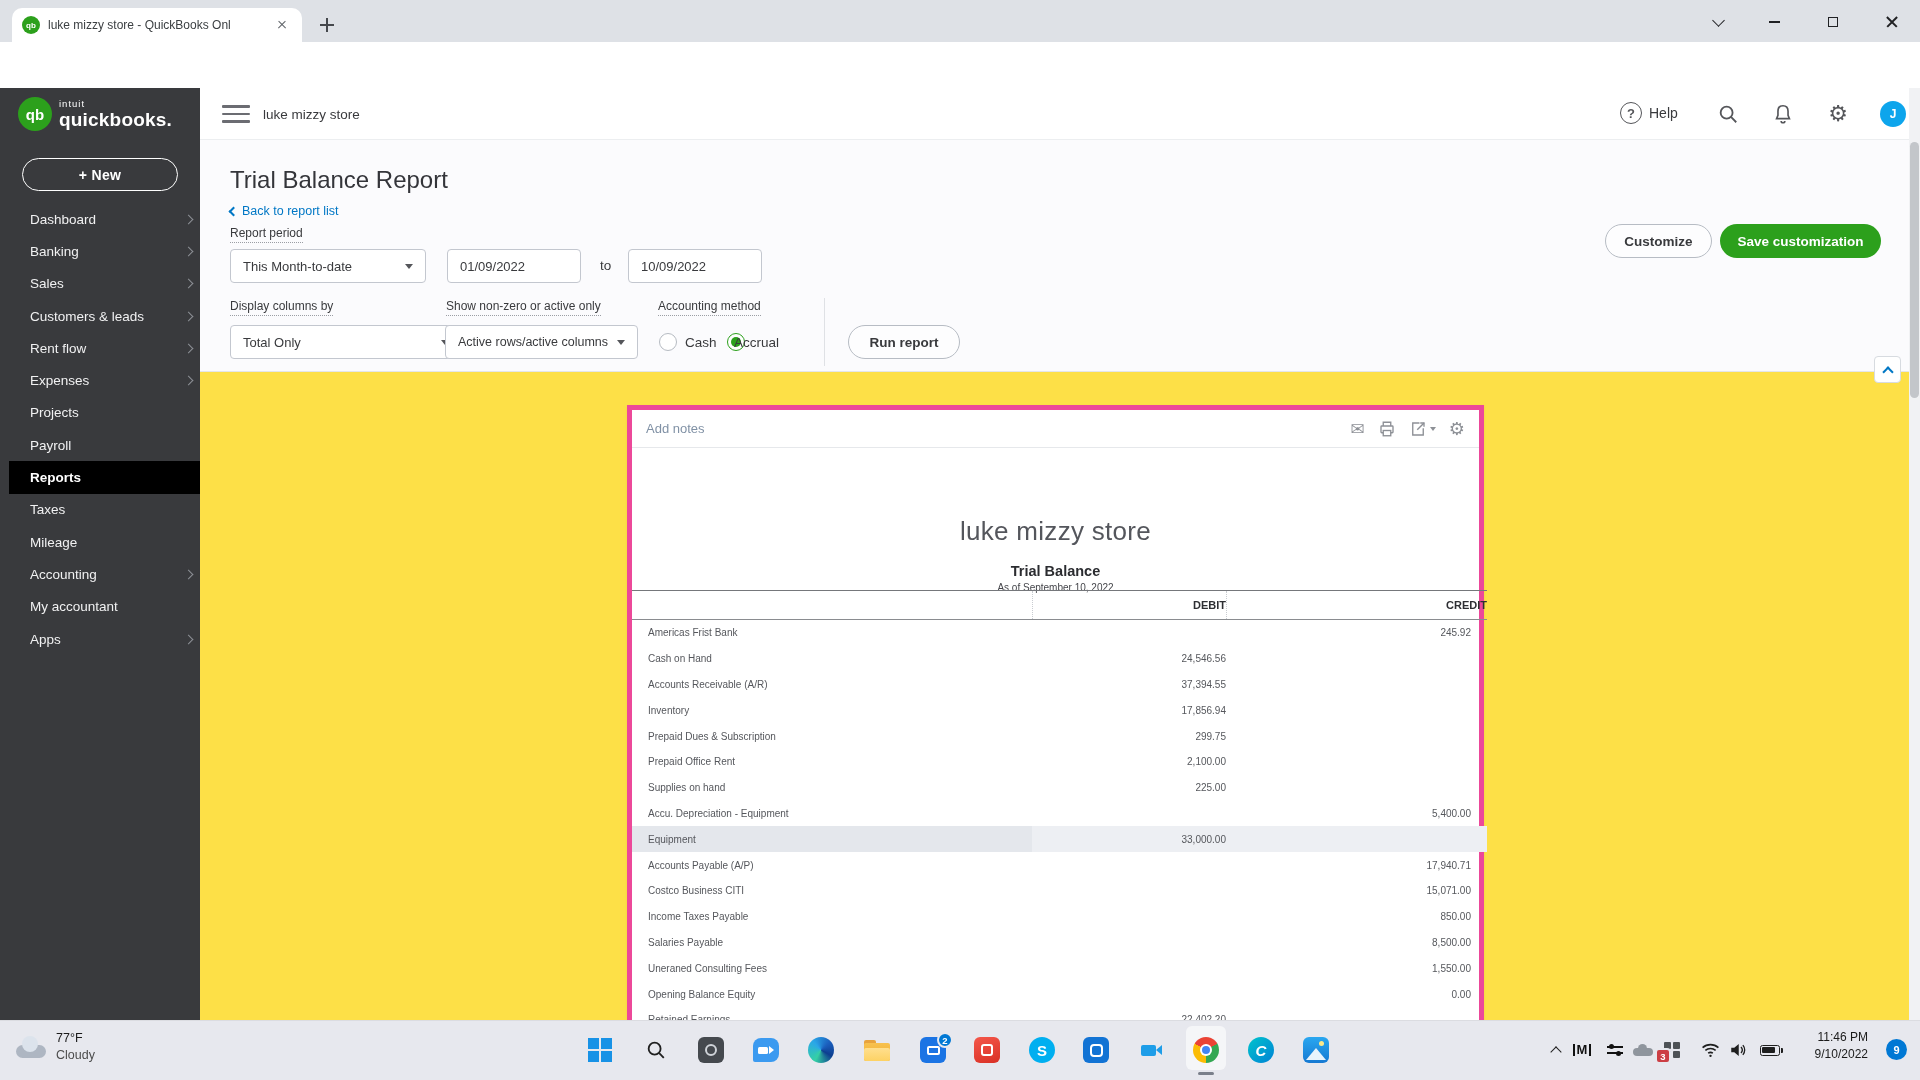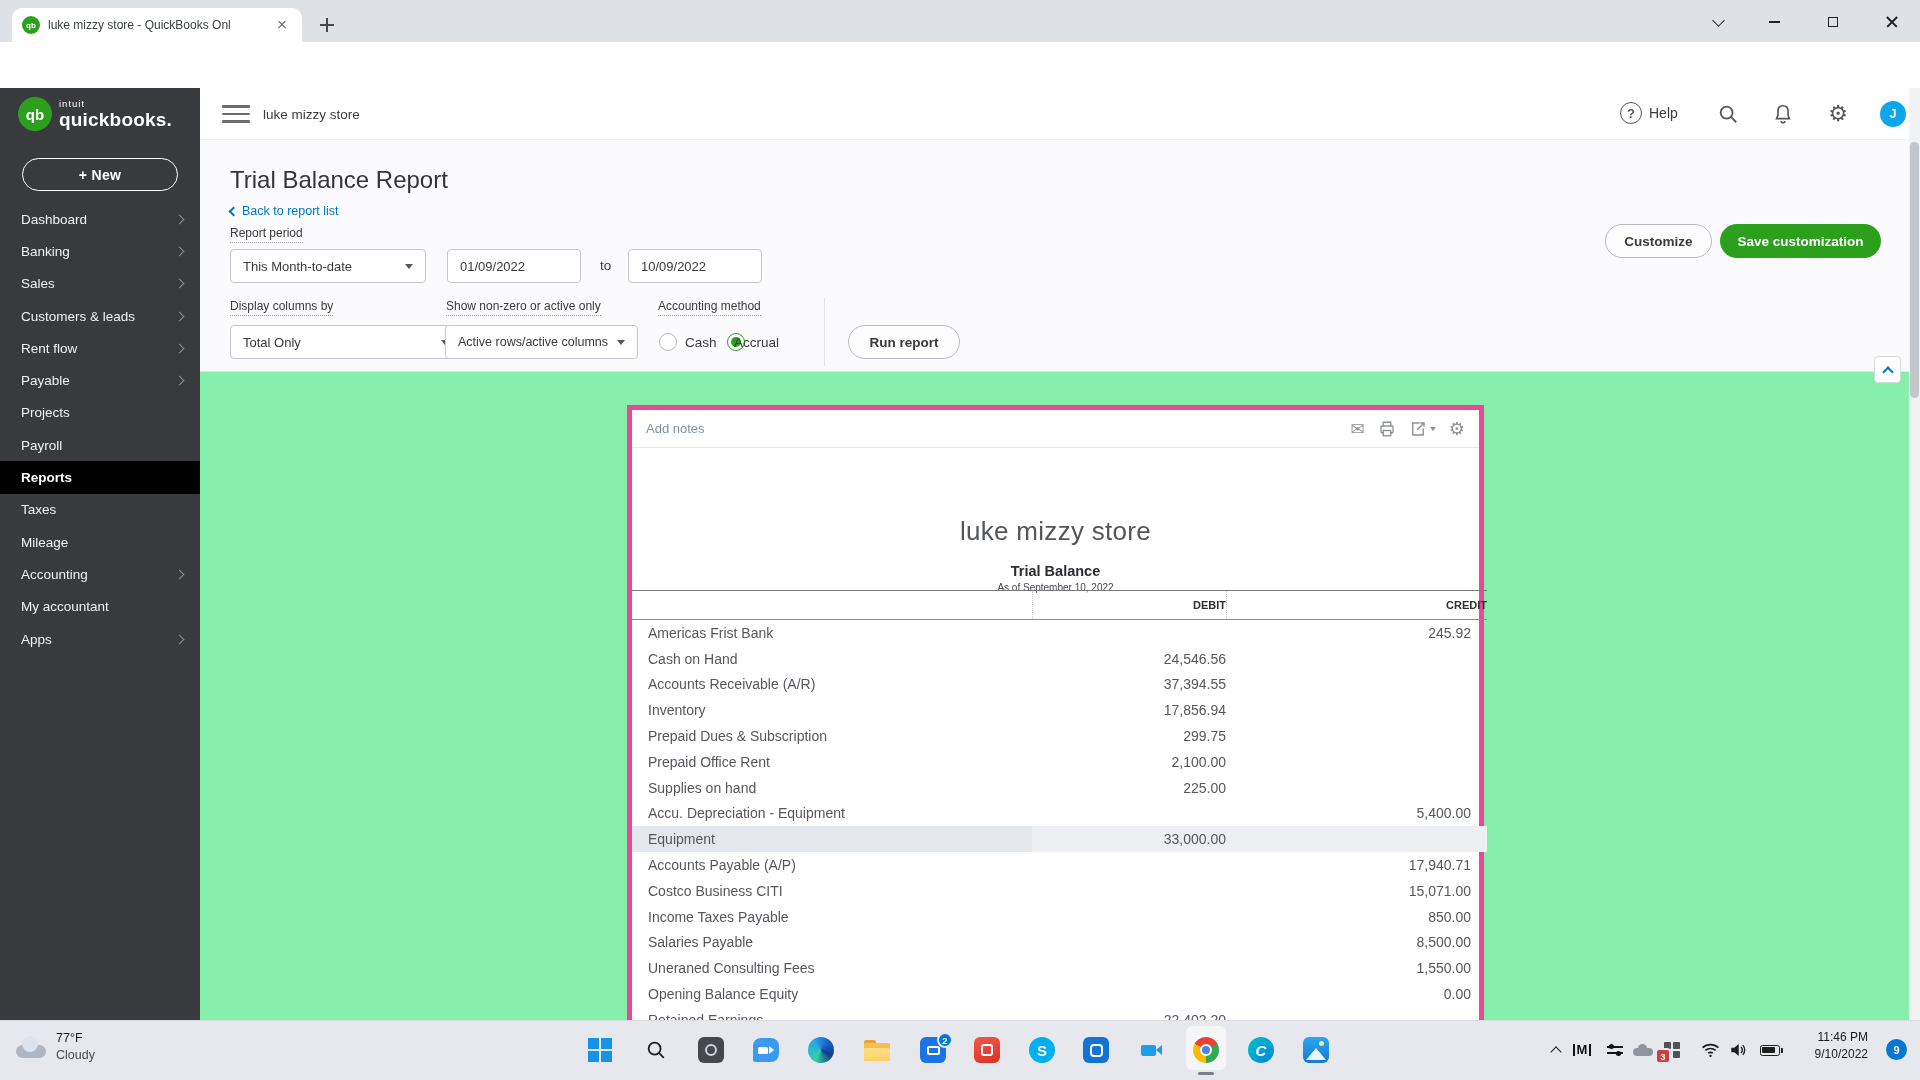"Trial Balance Report" .content { background: #86efac -> #fde047 }
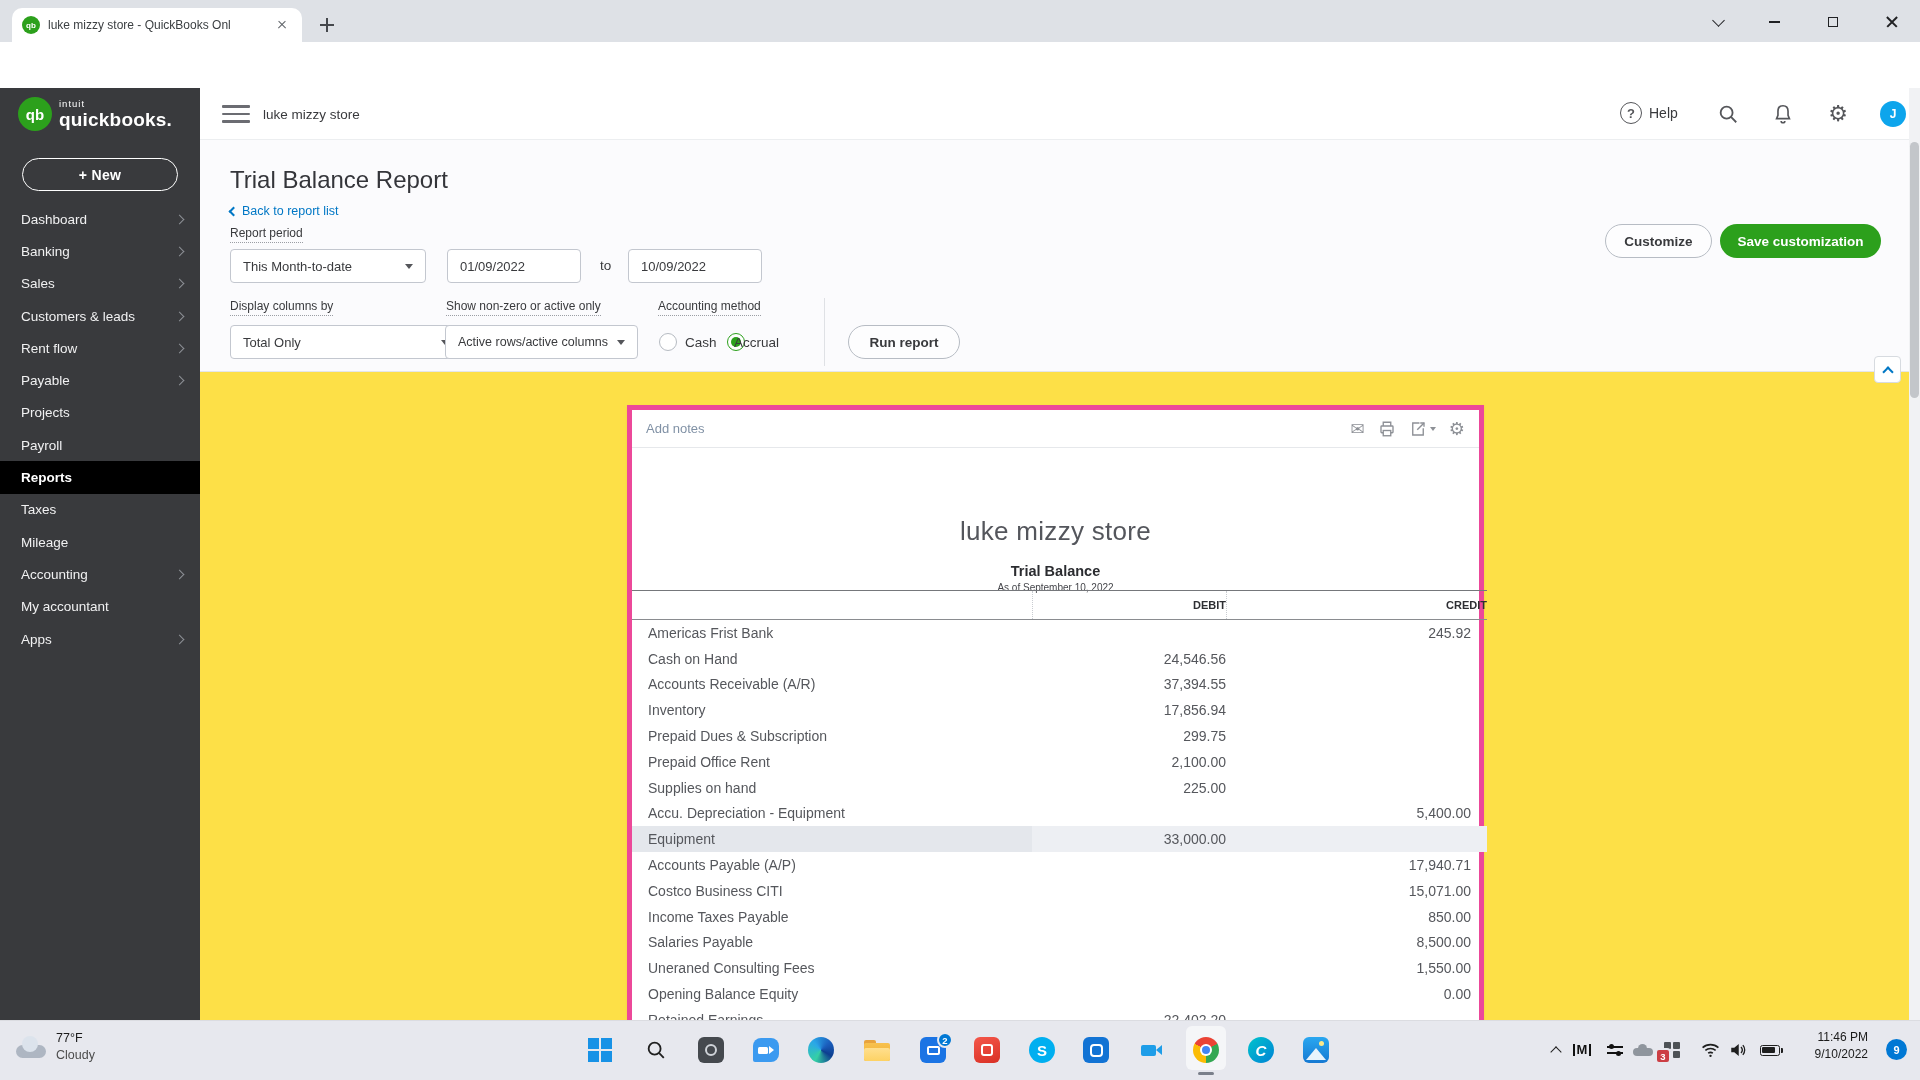"Dashboard" .sb-items { left: 0 -> 9px }
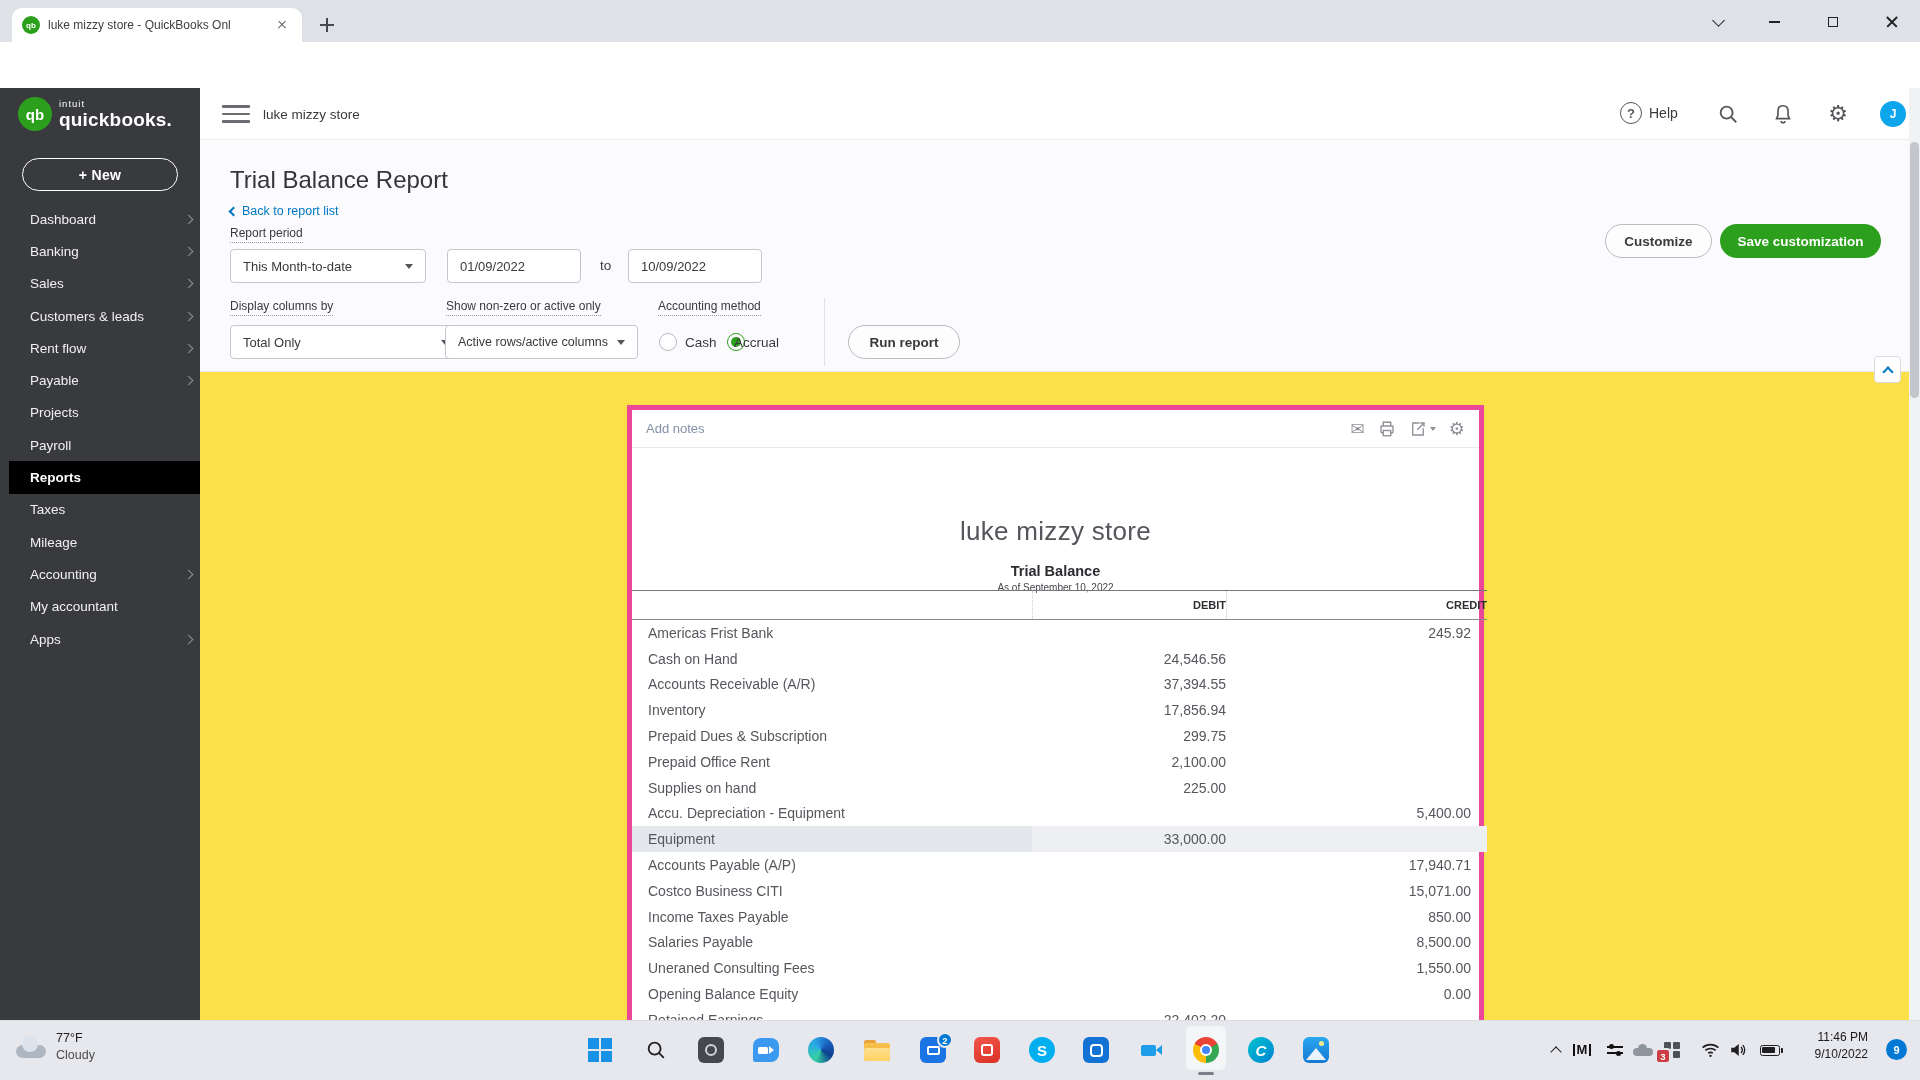"Payable" span { text: Payable -> Expenses }
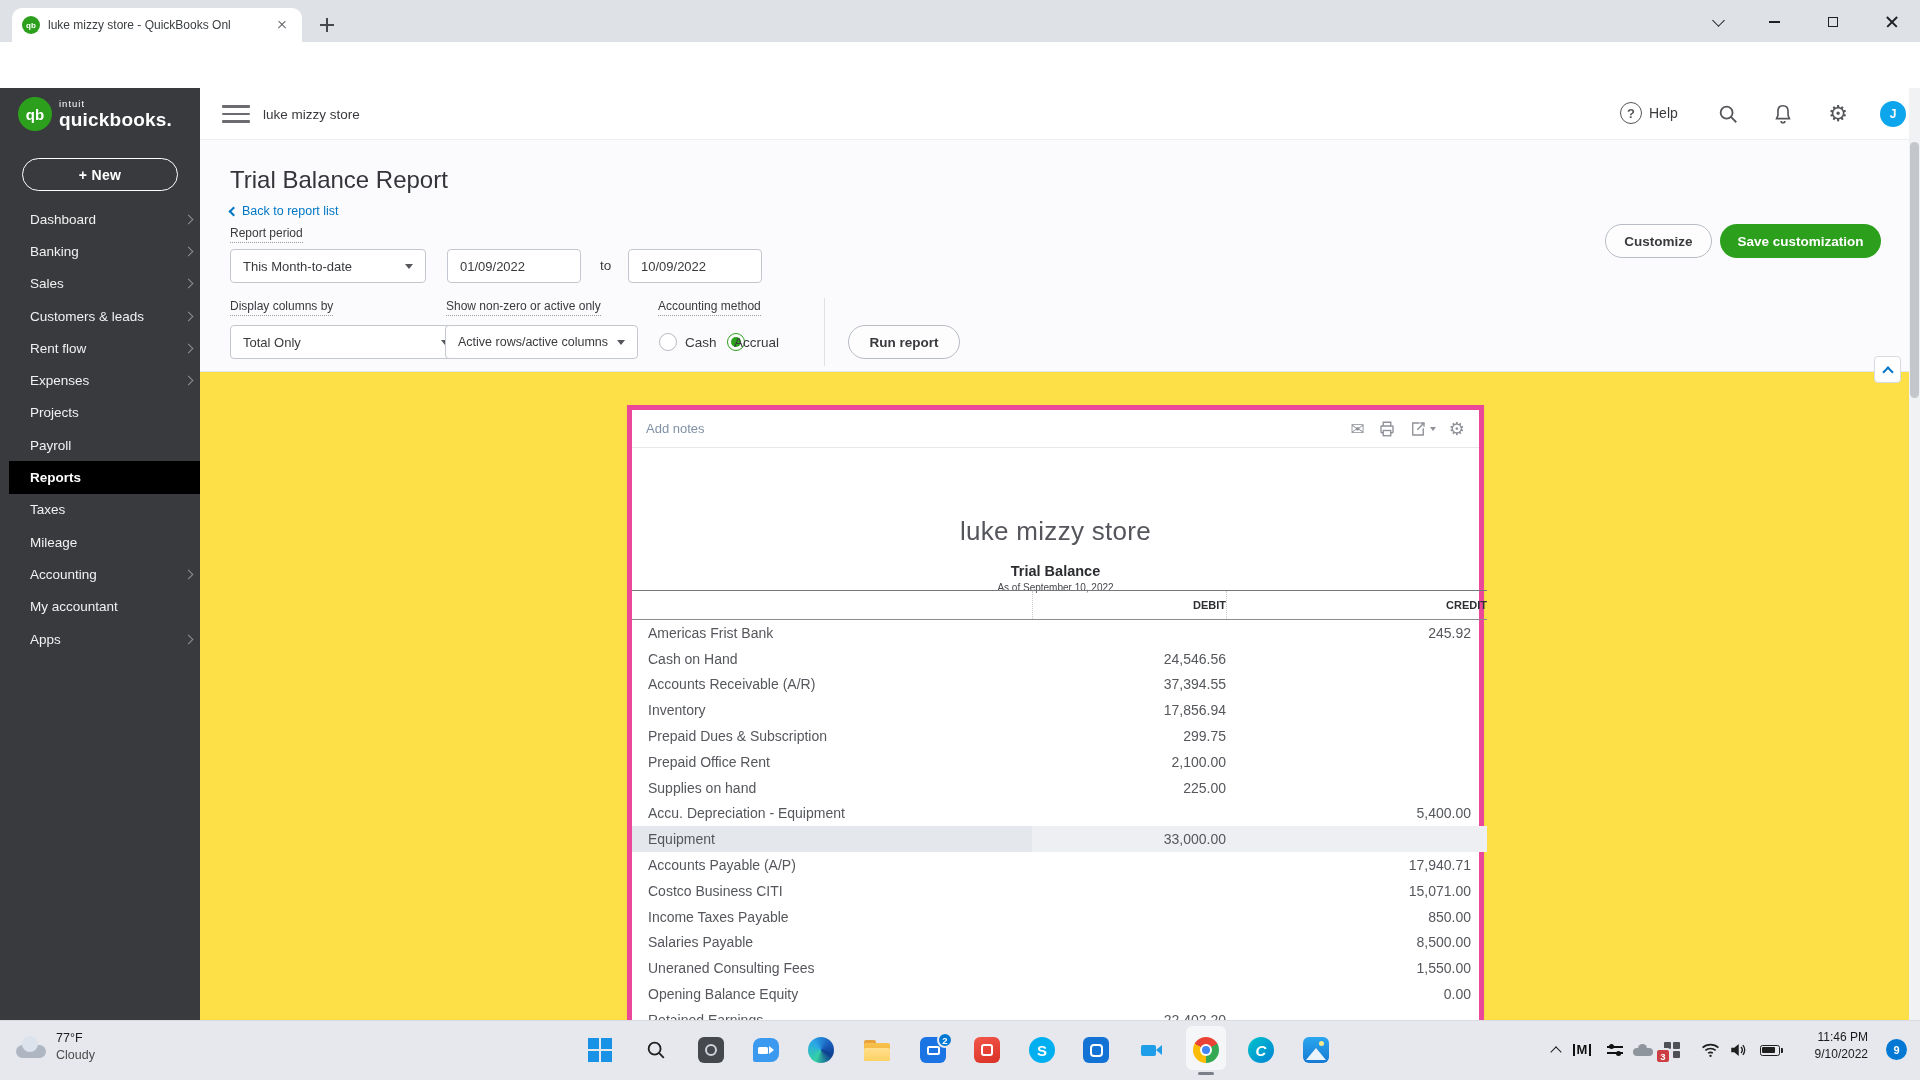"Americas Frist Bank" .trow { font-size: 14px -> 10px }
